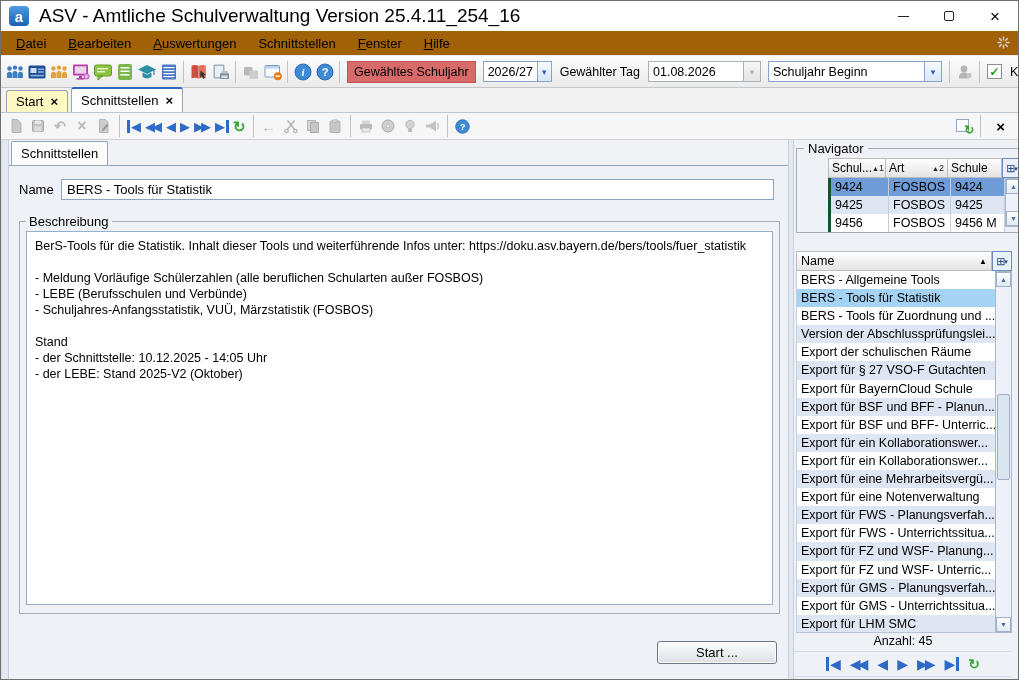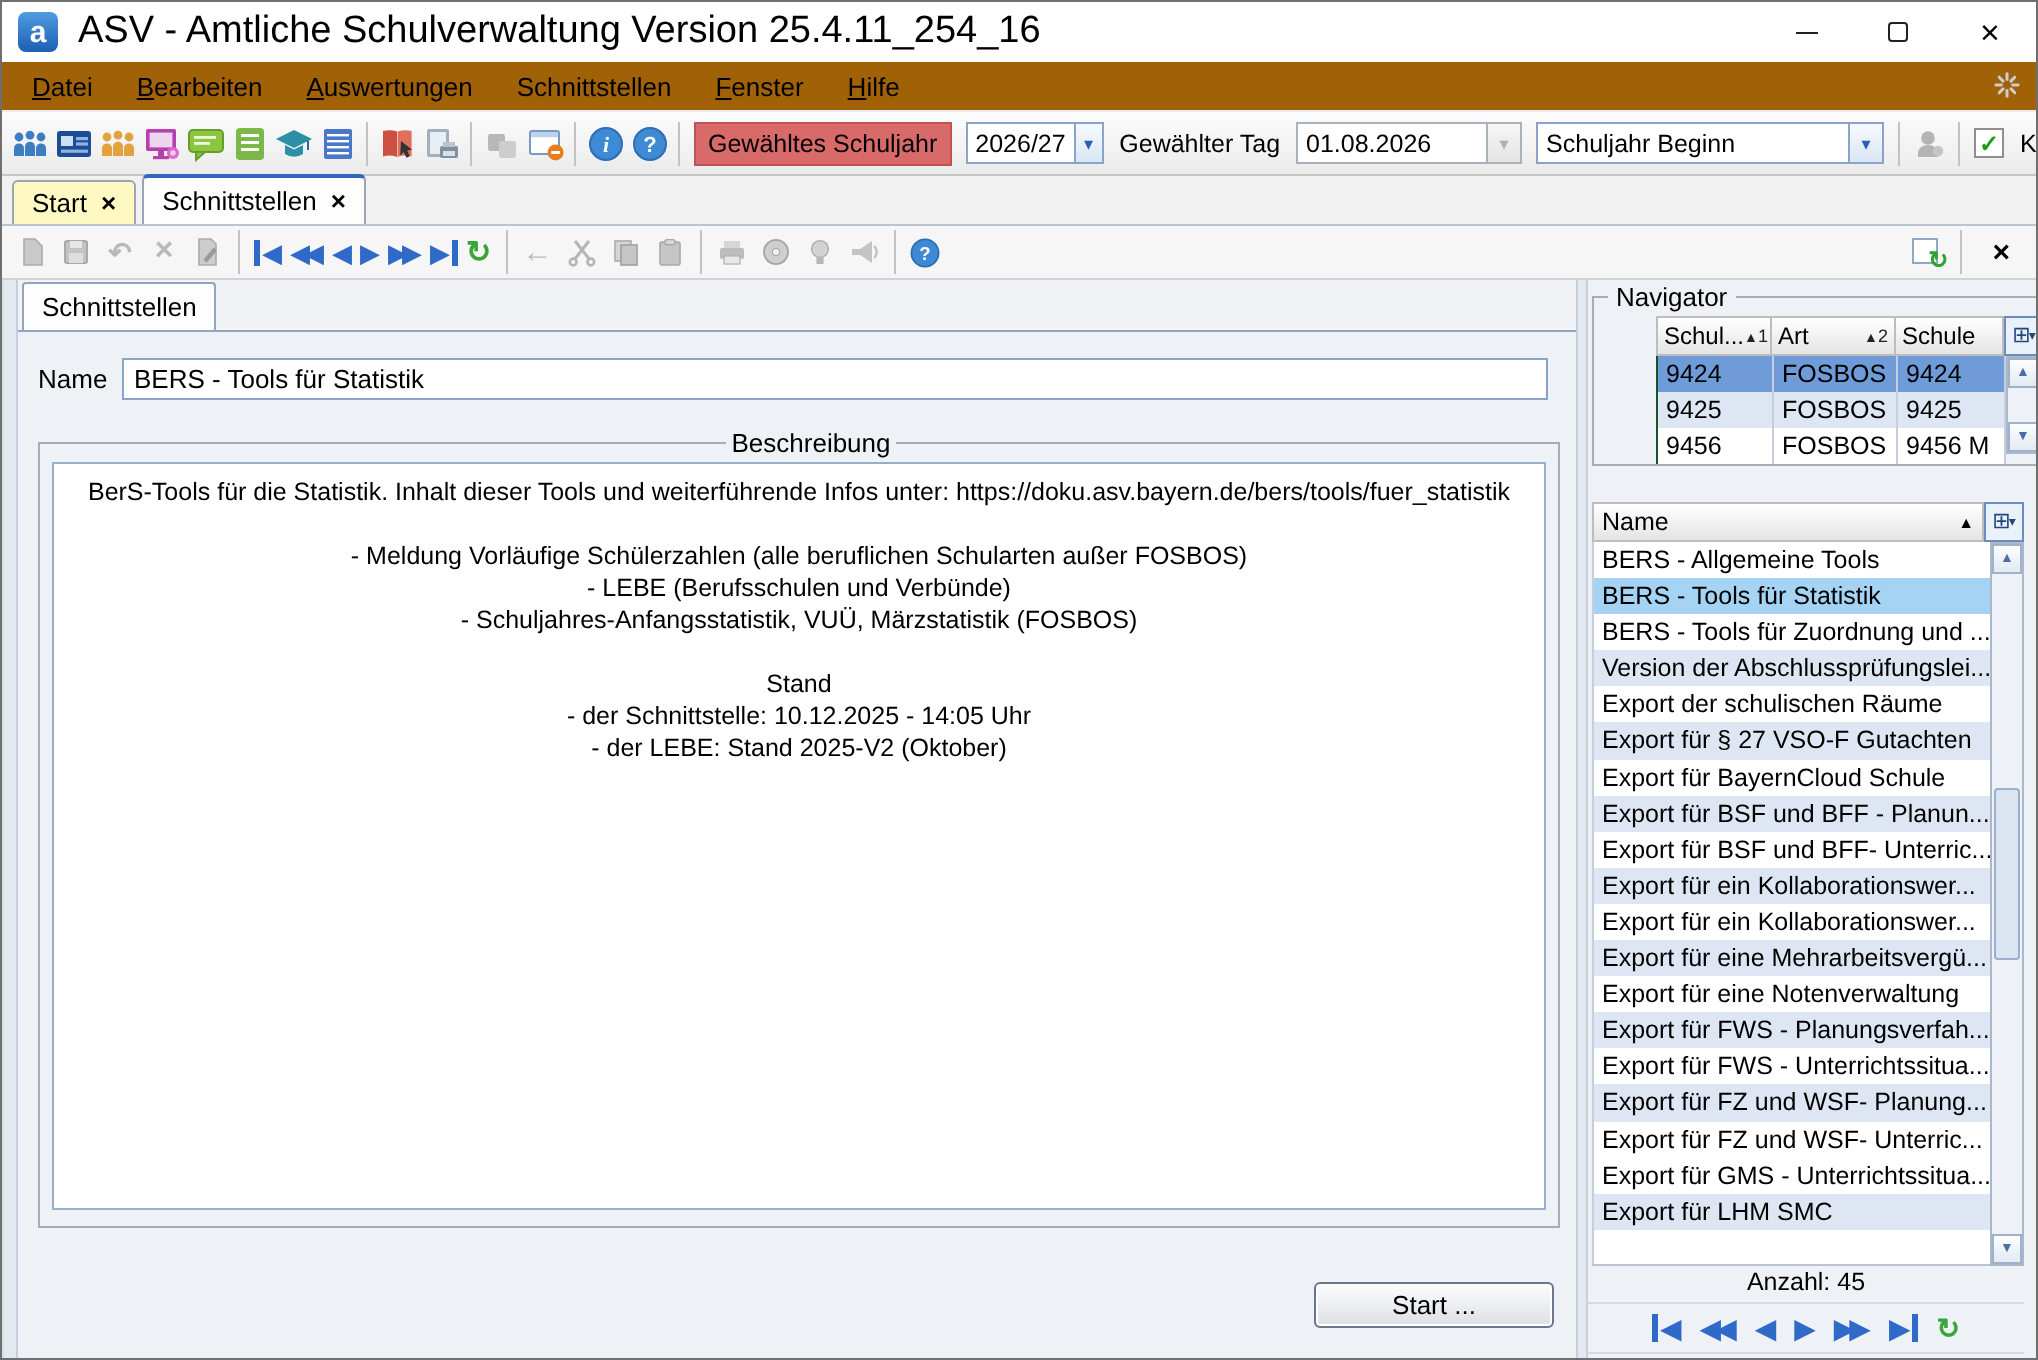"9424" .nav-tbody { border-left: 1px solid #14532d -> 3px solid #14532d }
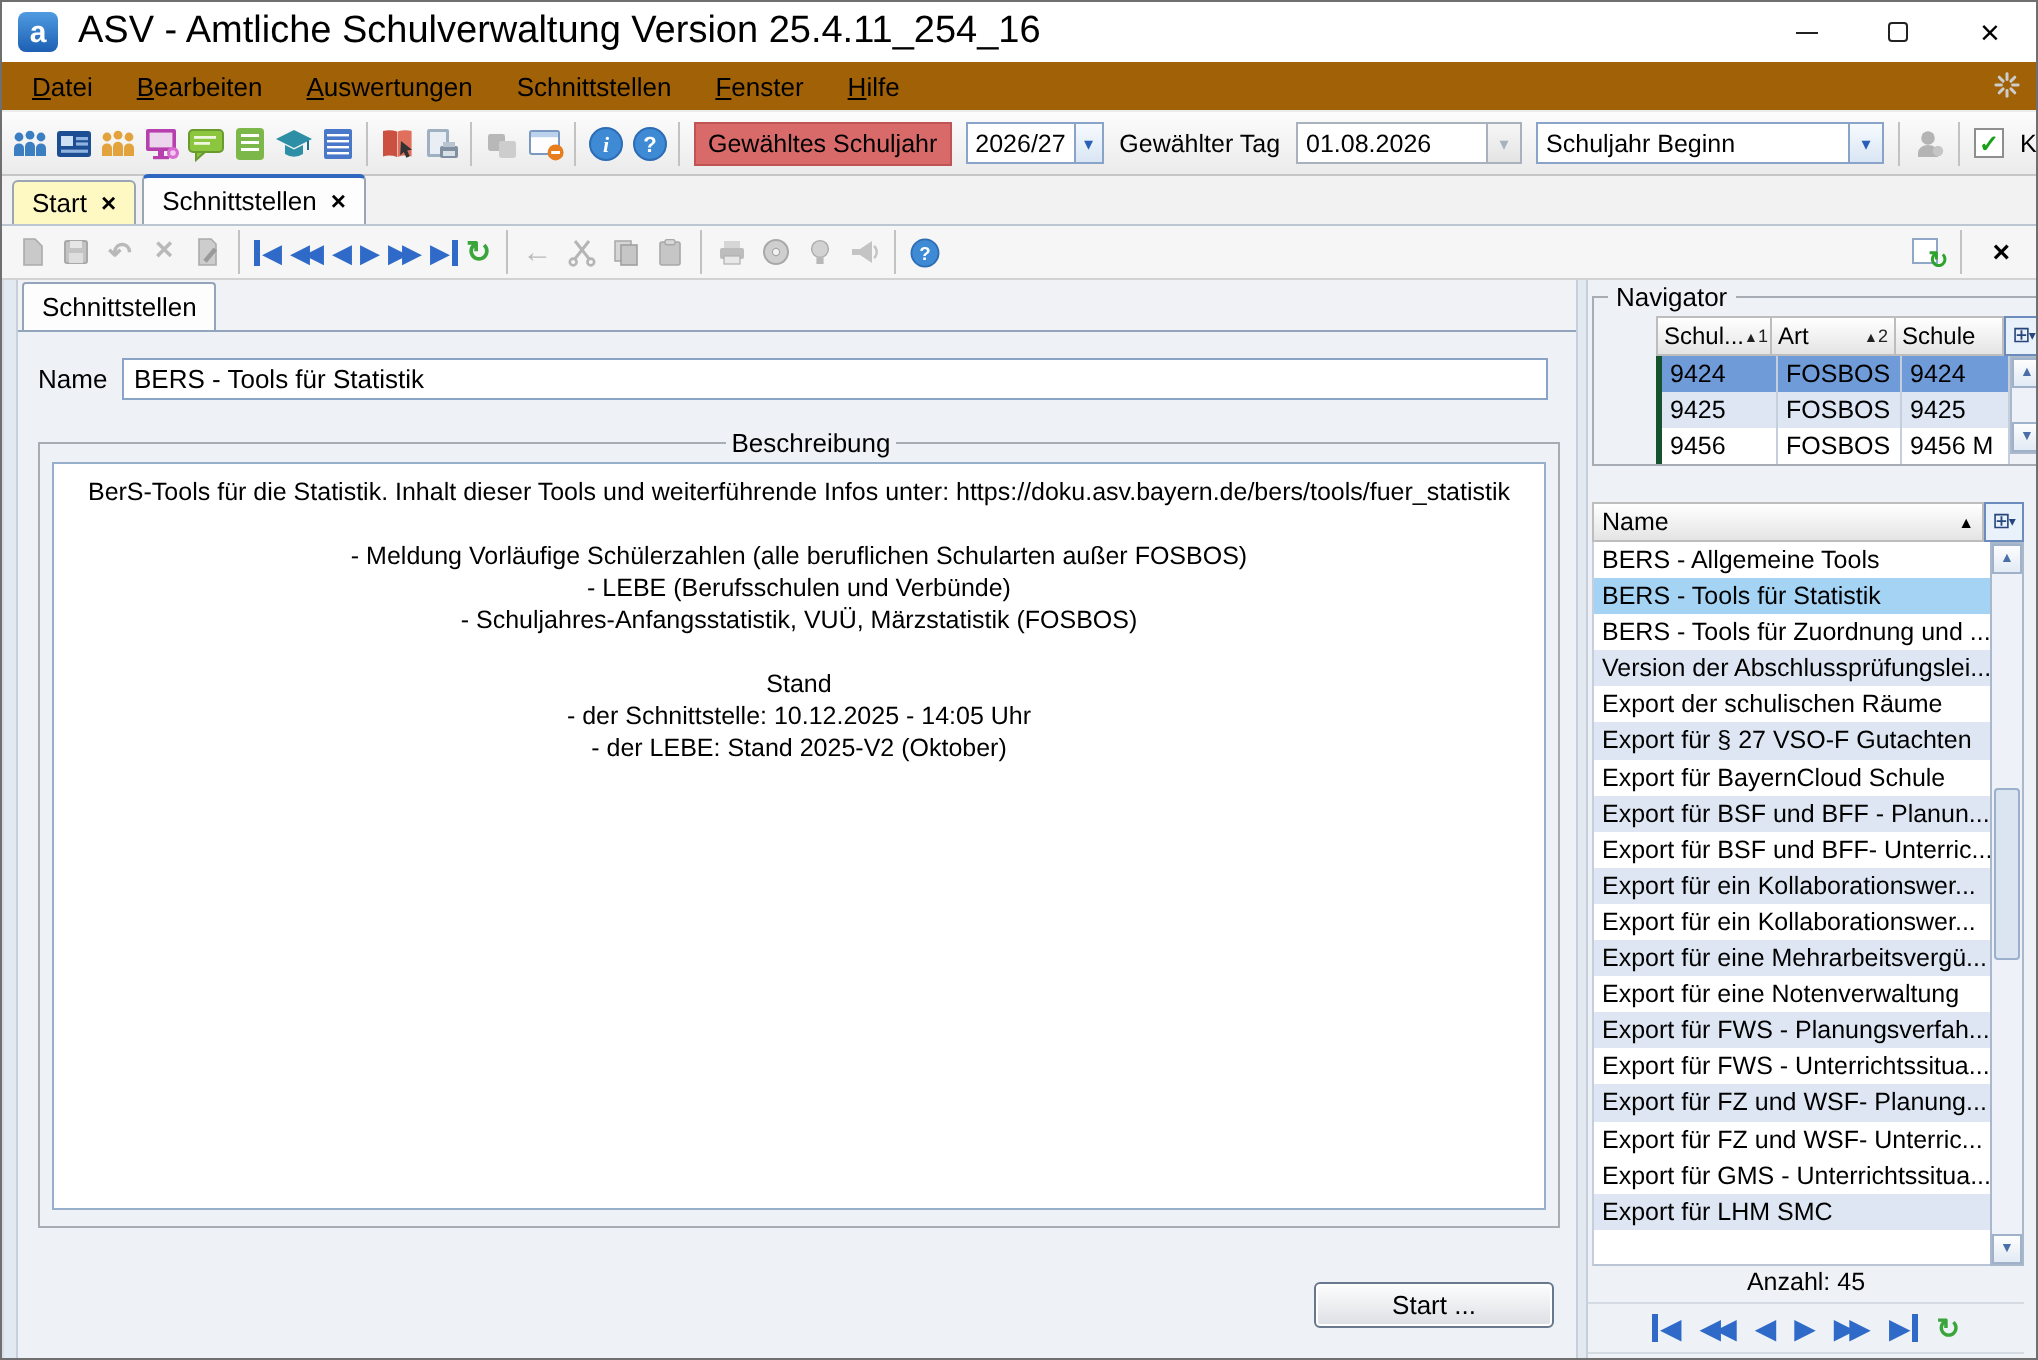"Beschreibung" fieldset.group { text-align: center -> none }
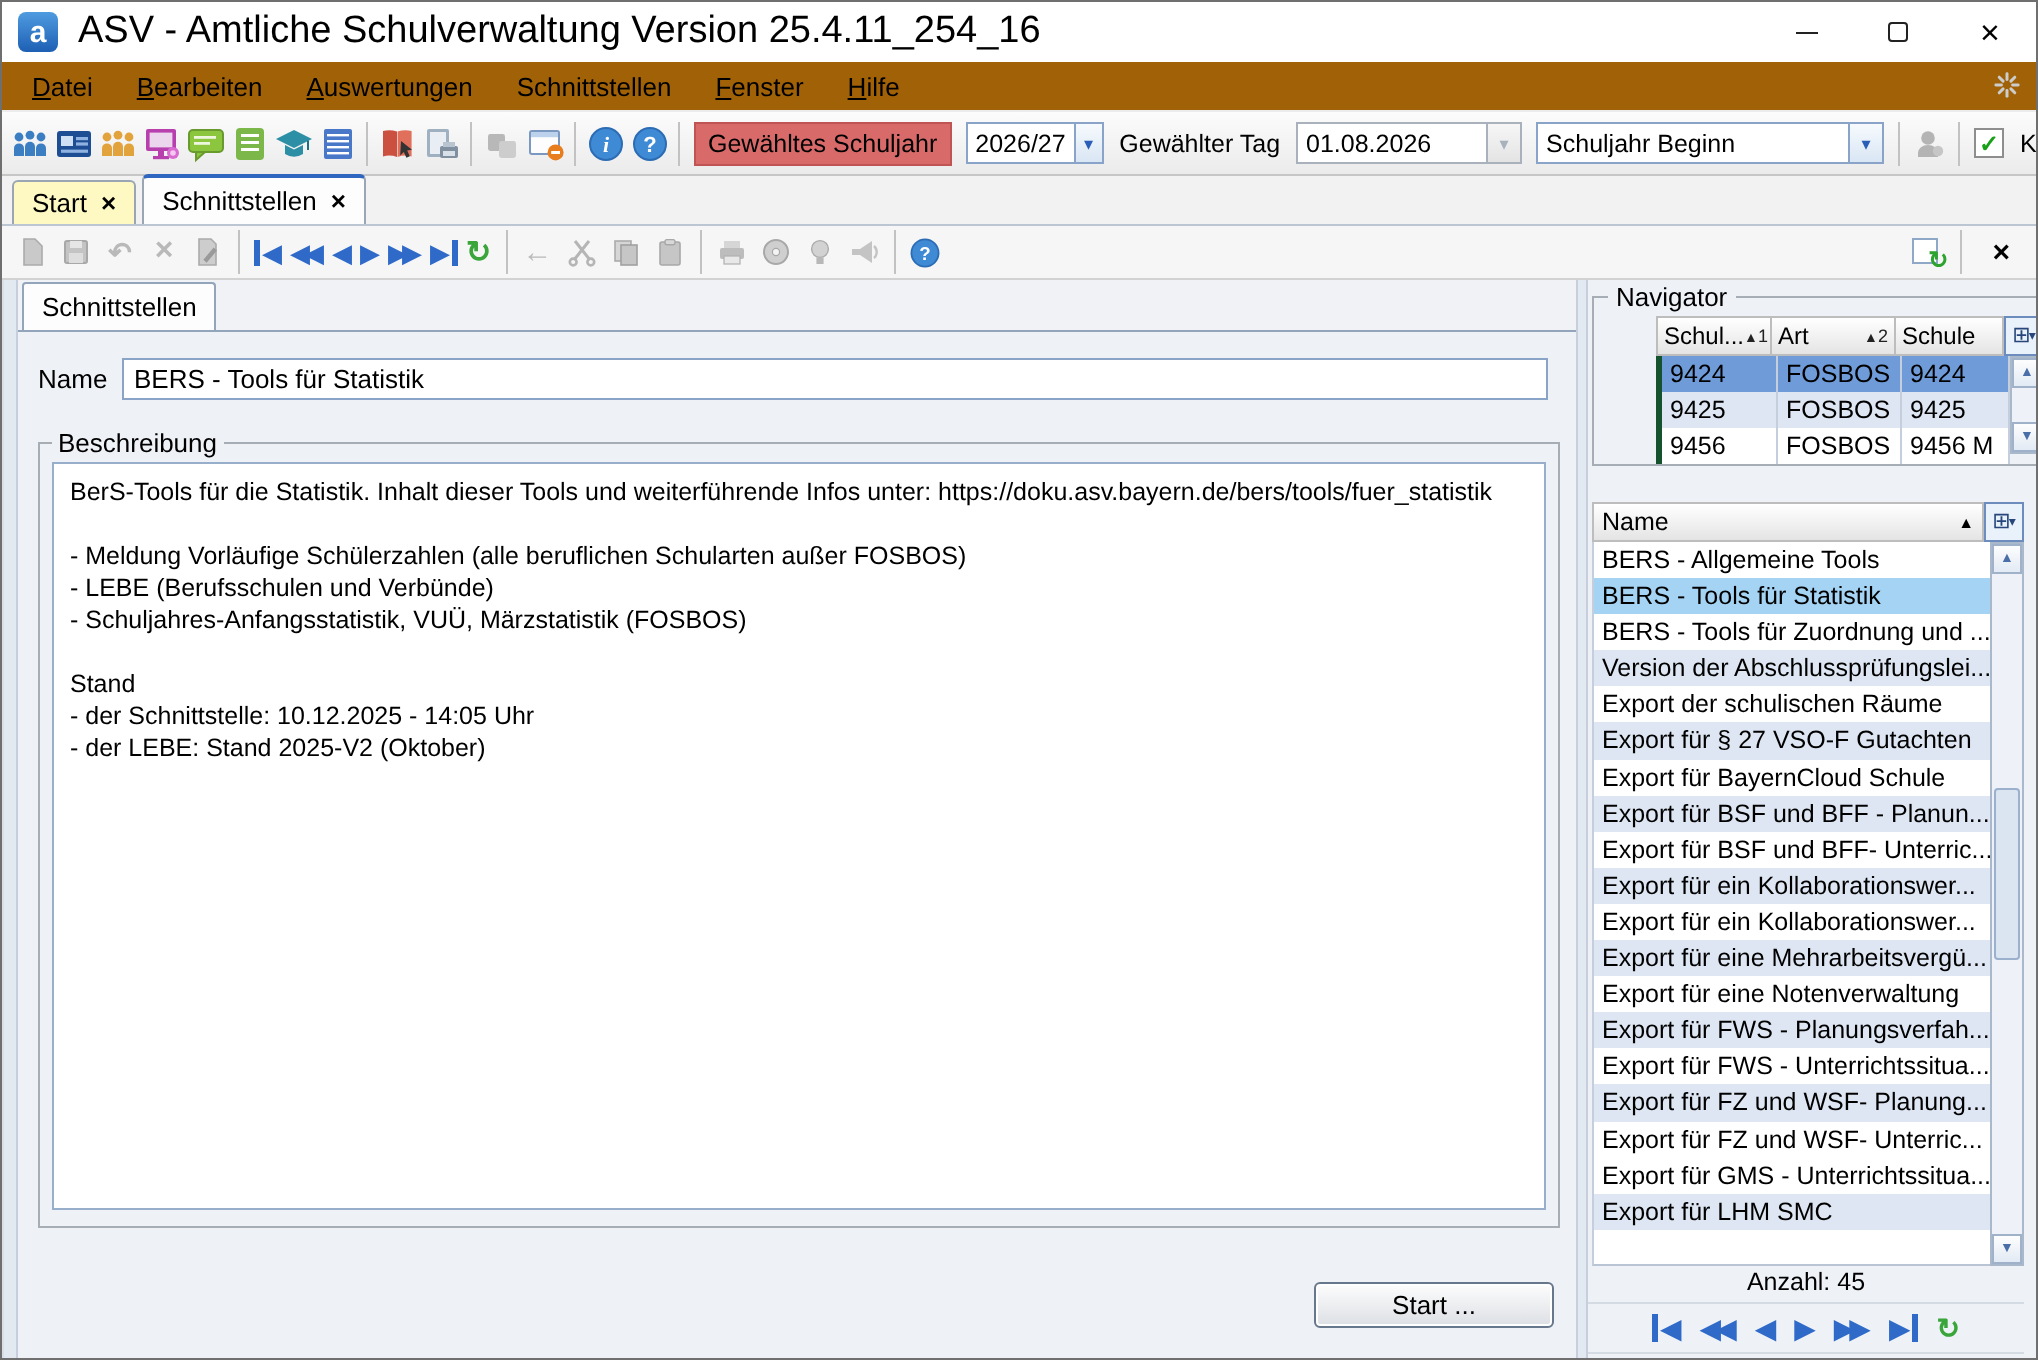"Export für GMS - Planungsverfah..." div.list-item { html: none -> <div>Export für GMS - Planungsverfah...</div> }
